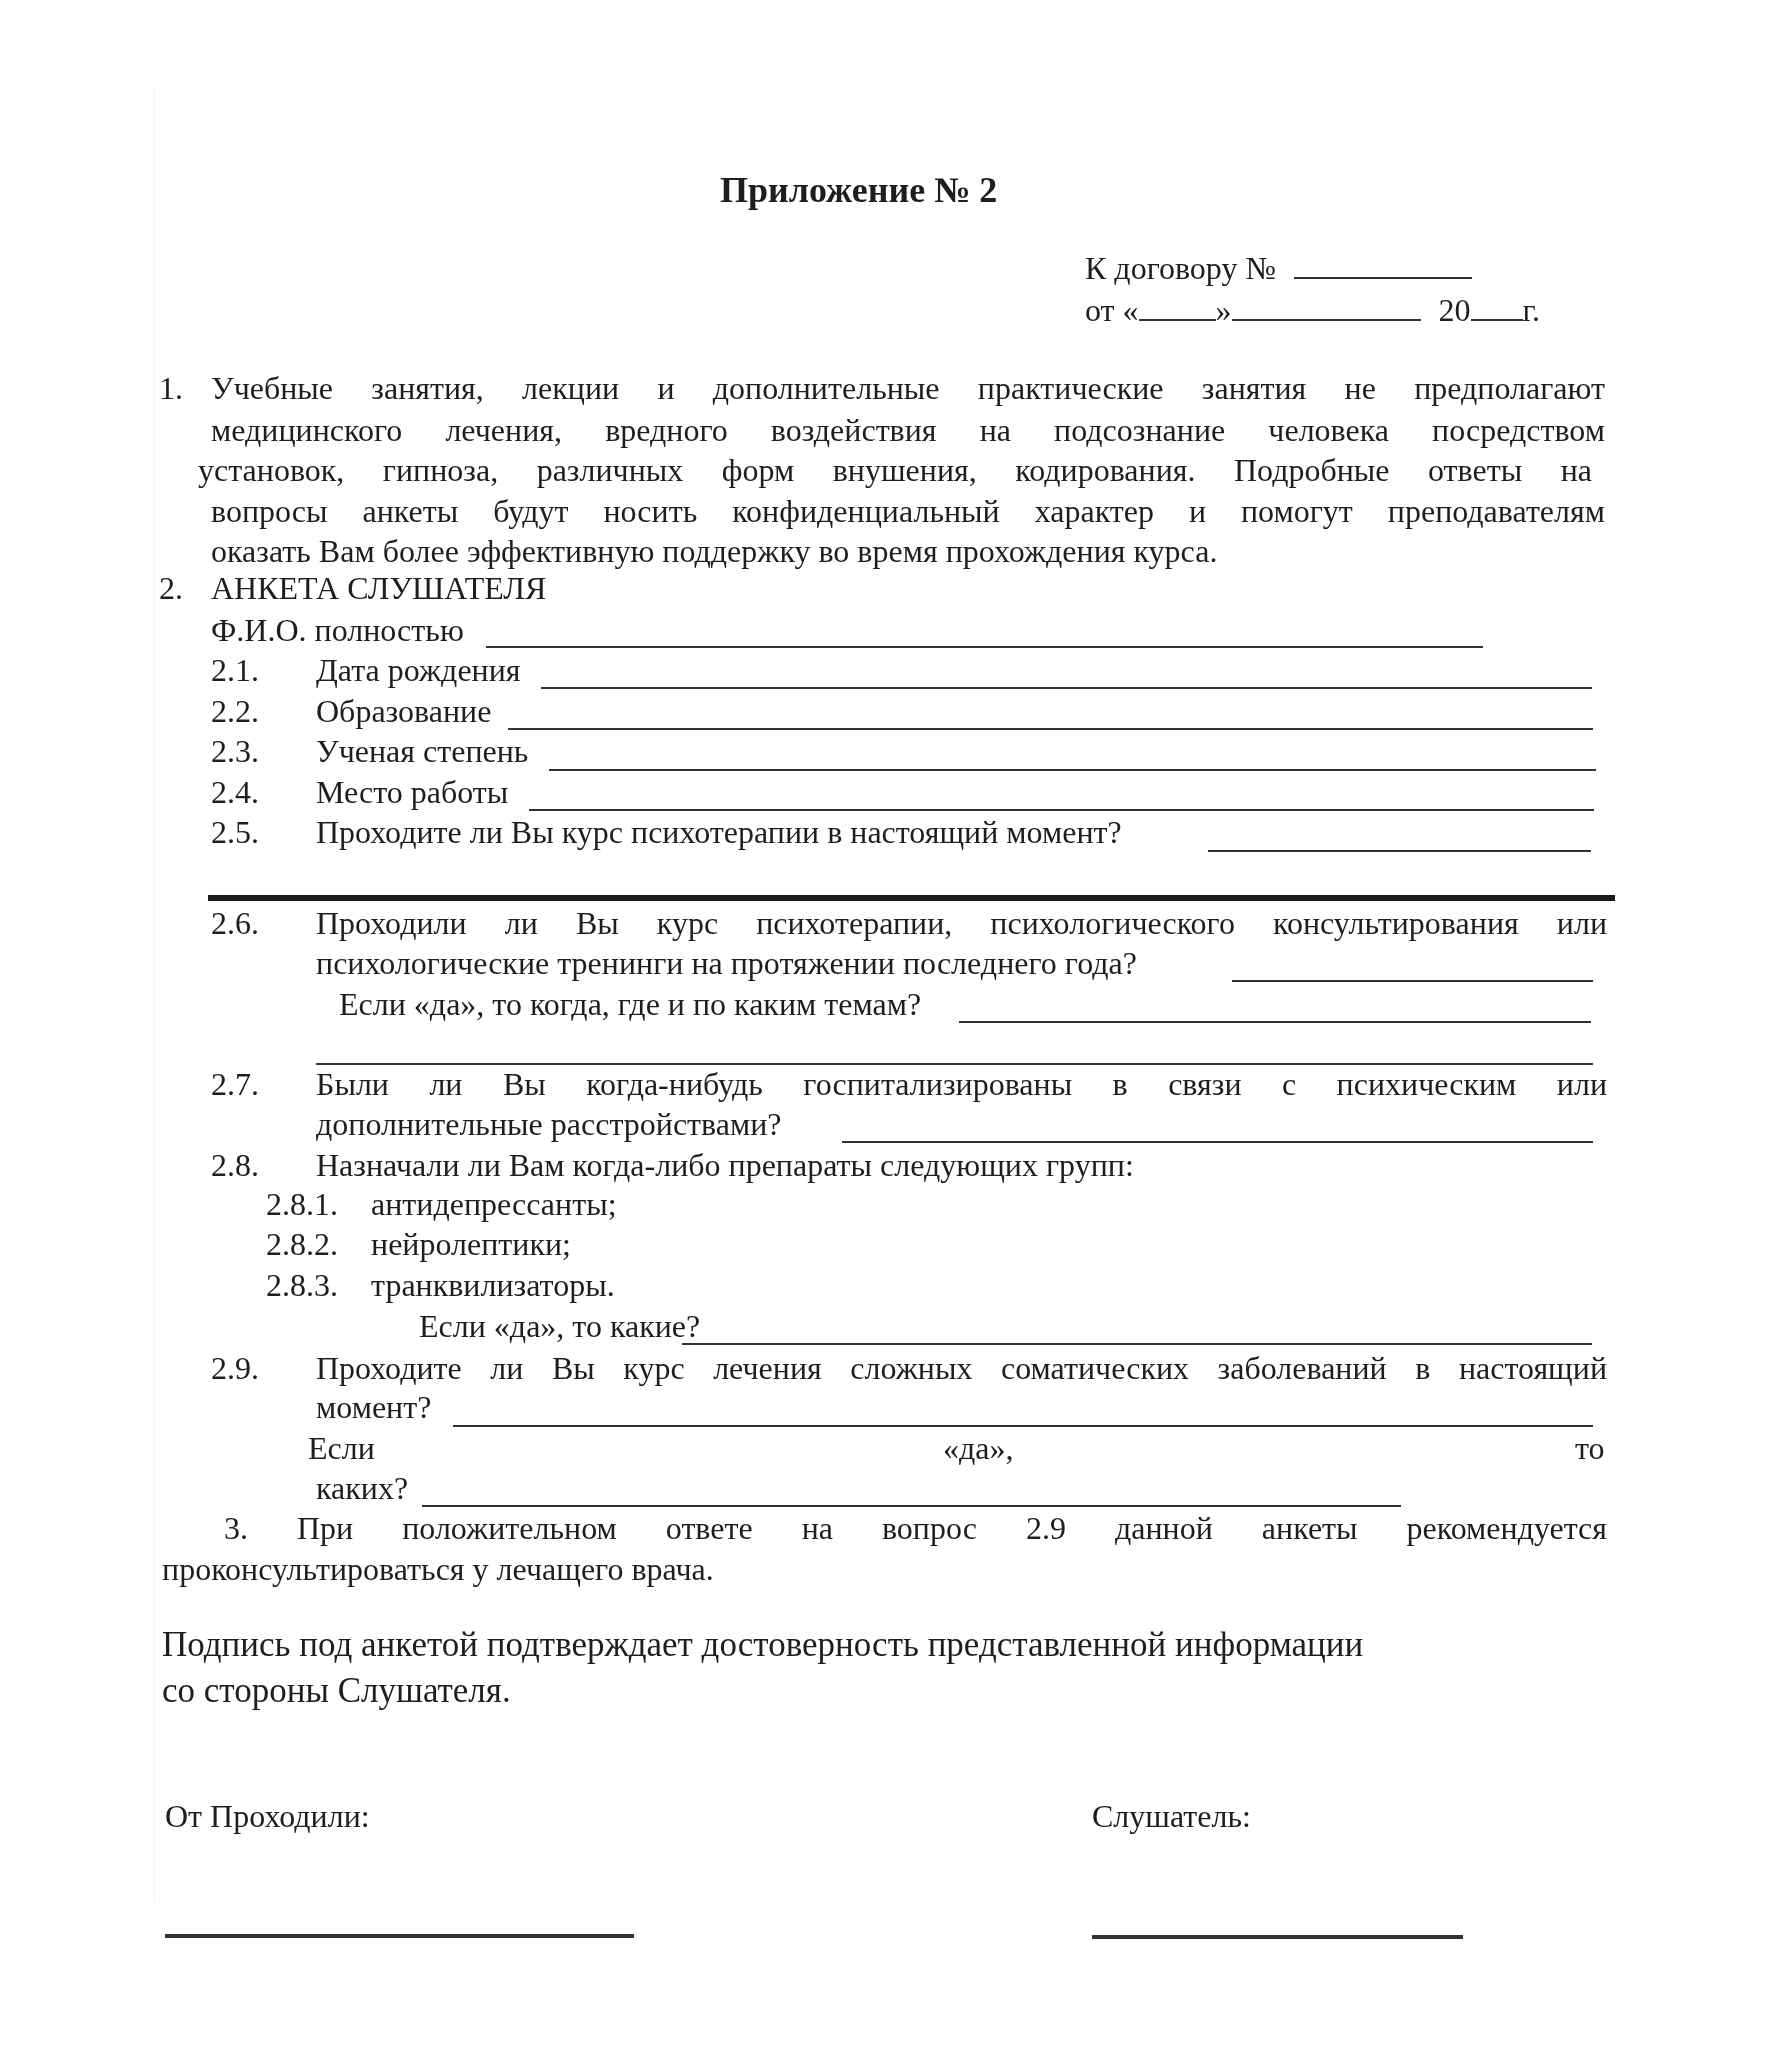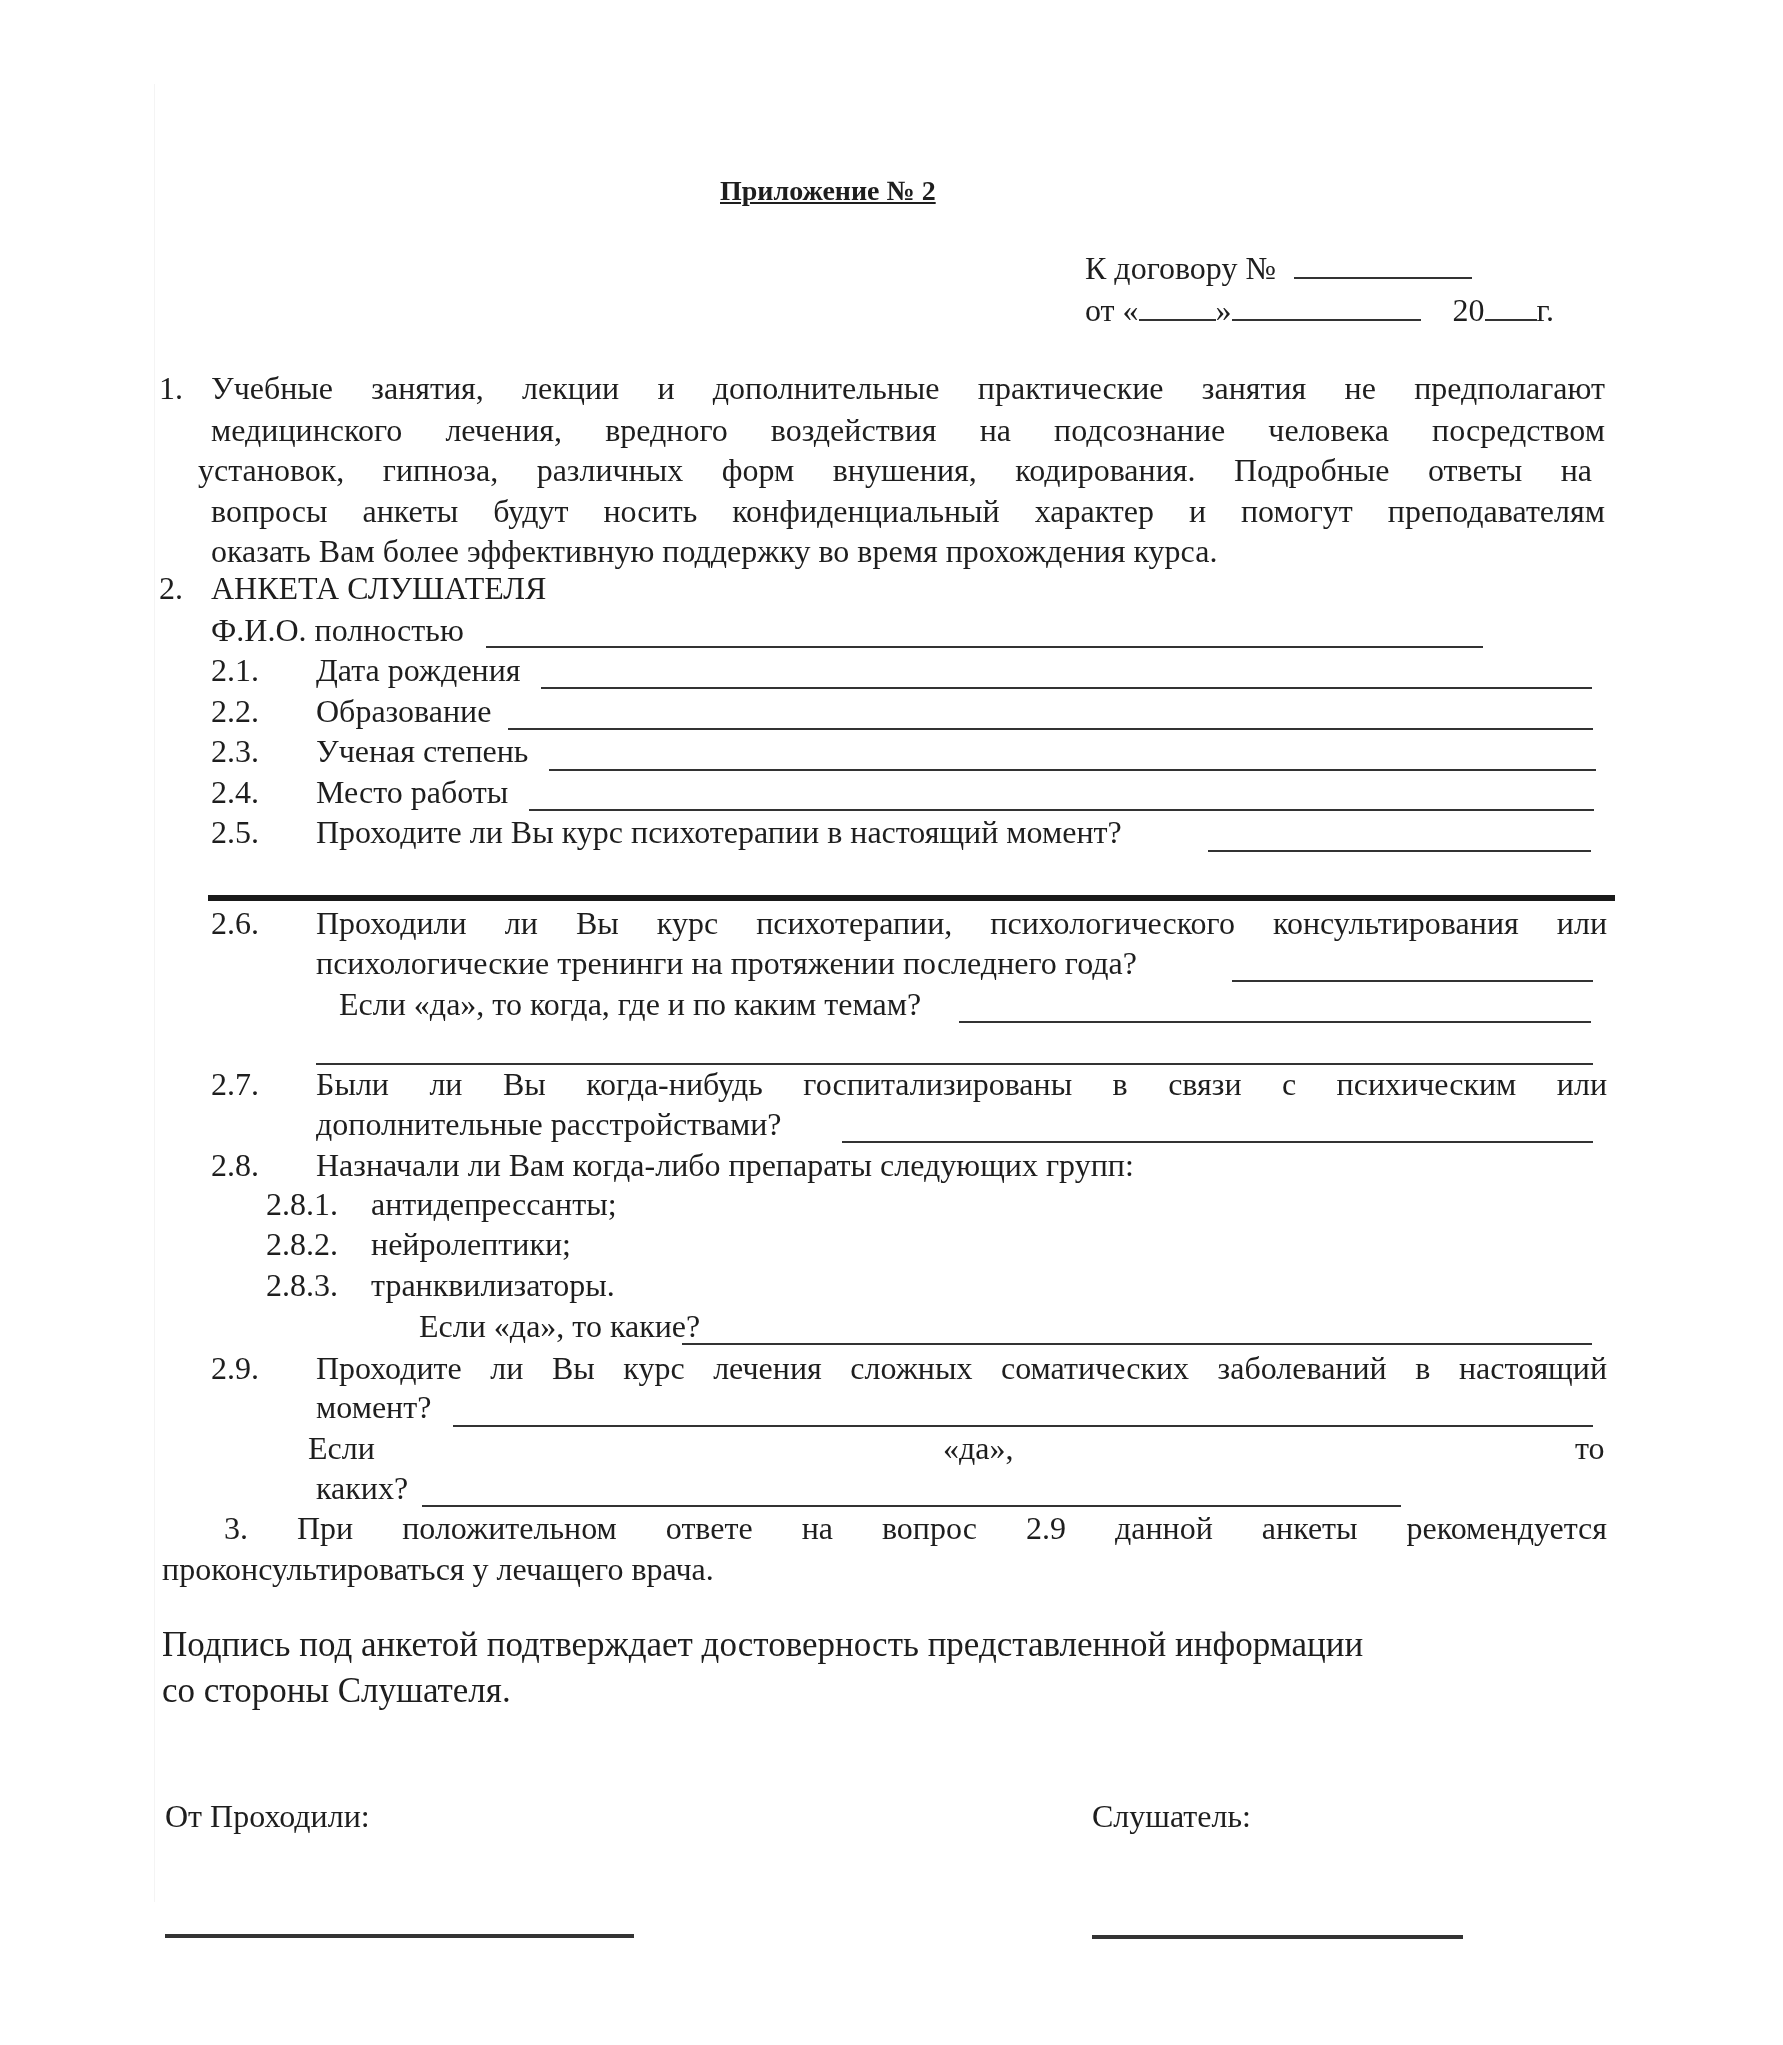"Приложение № 2" .title { font-size: 28px -> 36px; text-decoration: underline -> none }
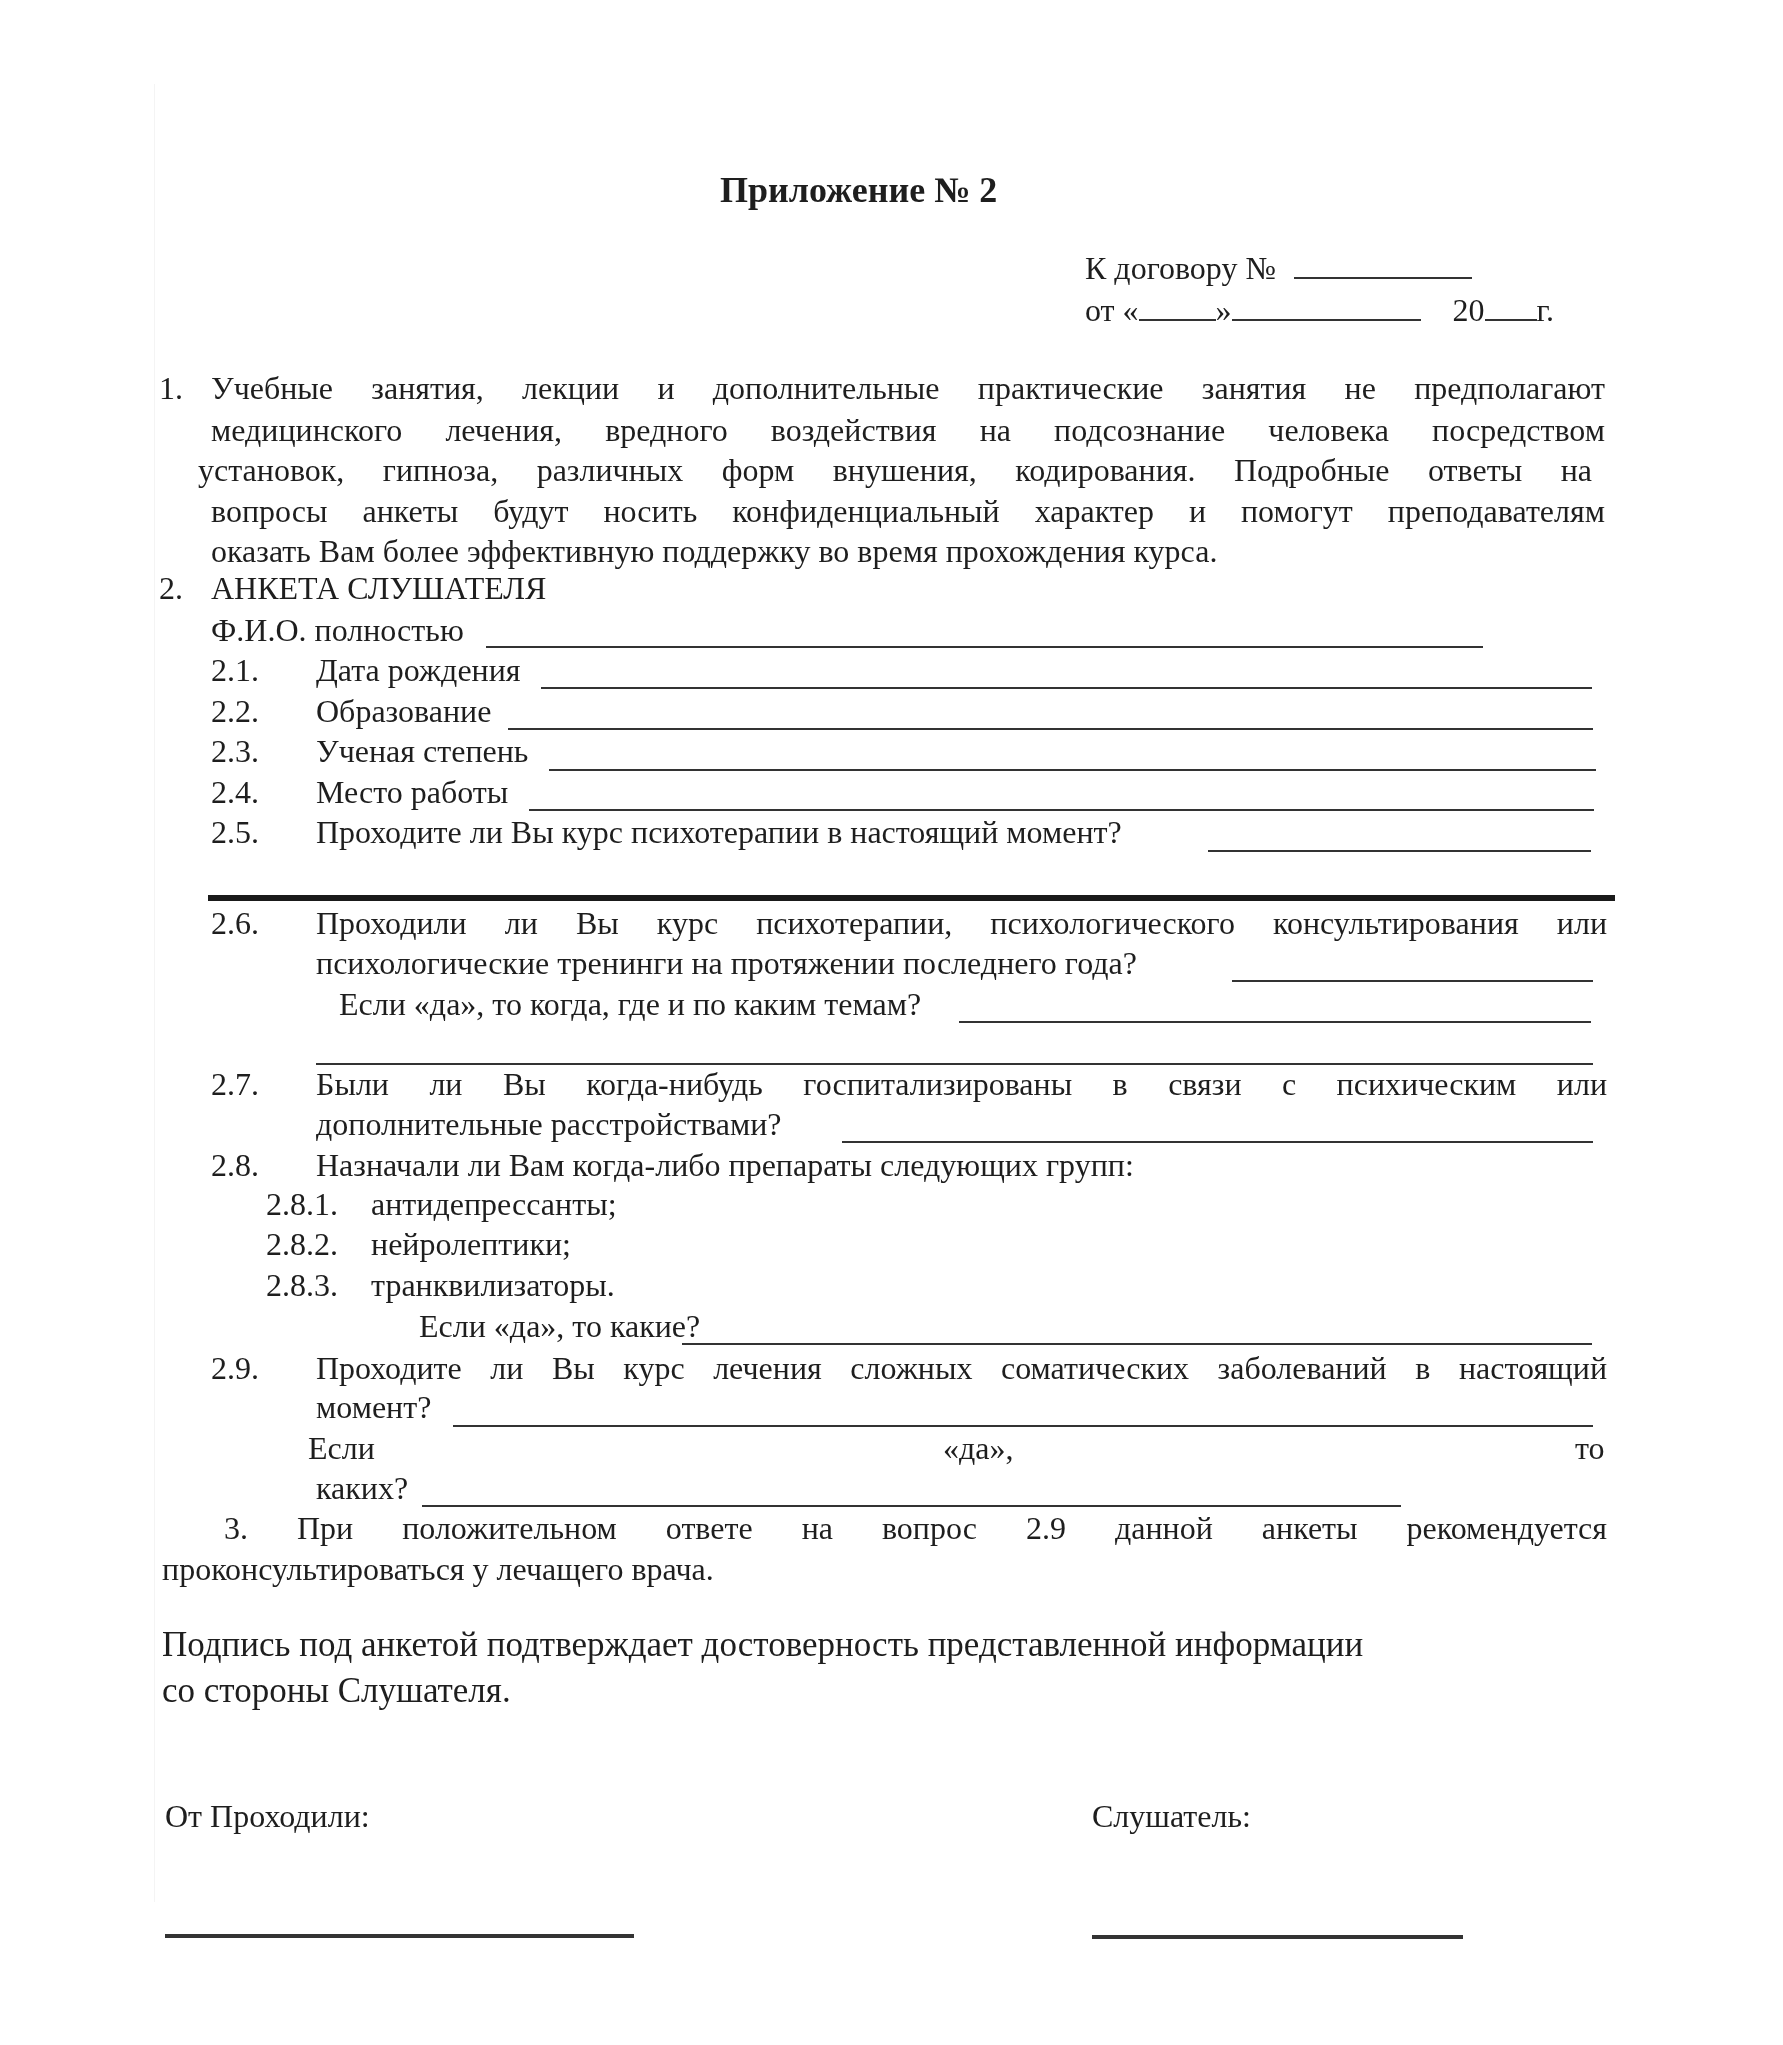"20" span { margin-left: 24px -> 10px }
